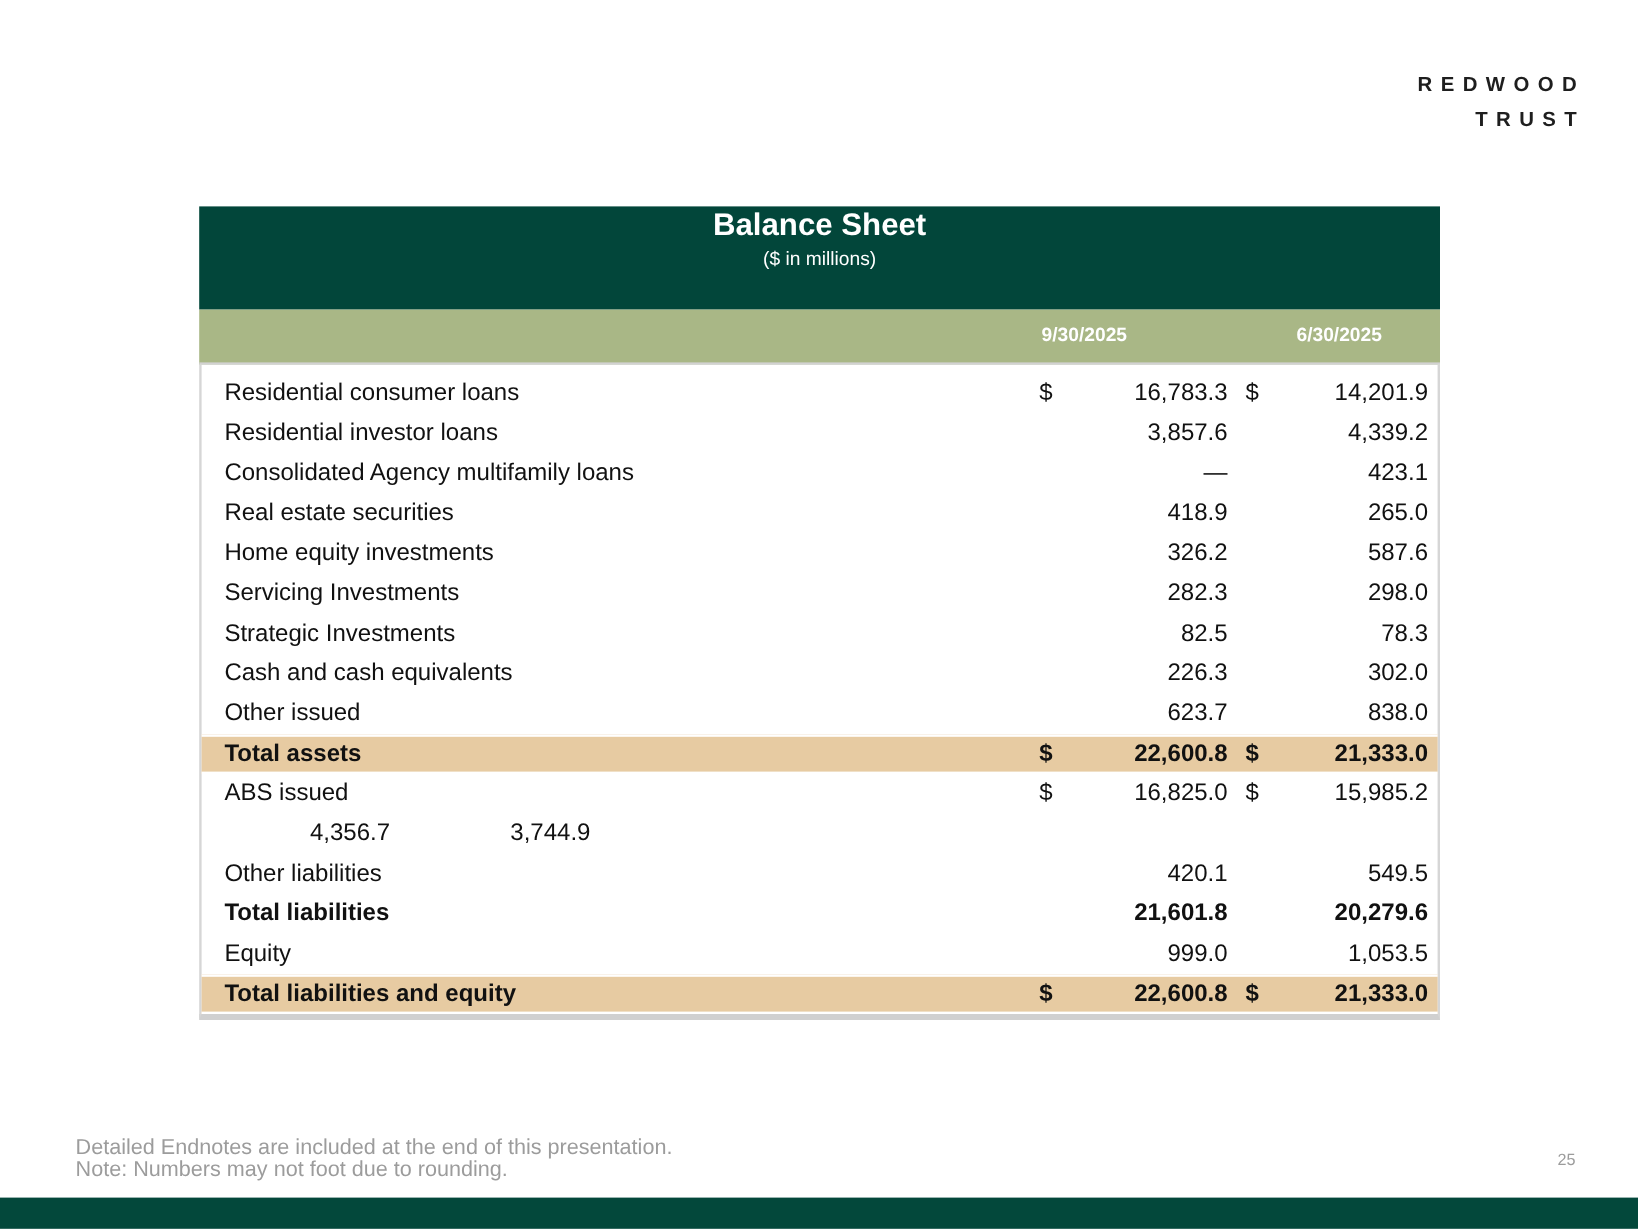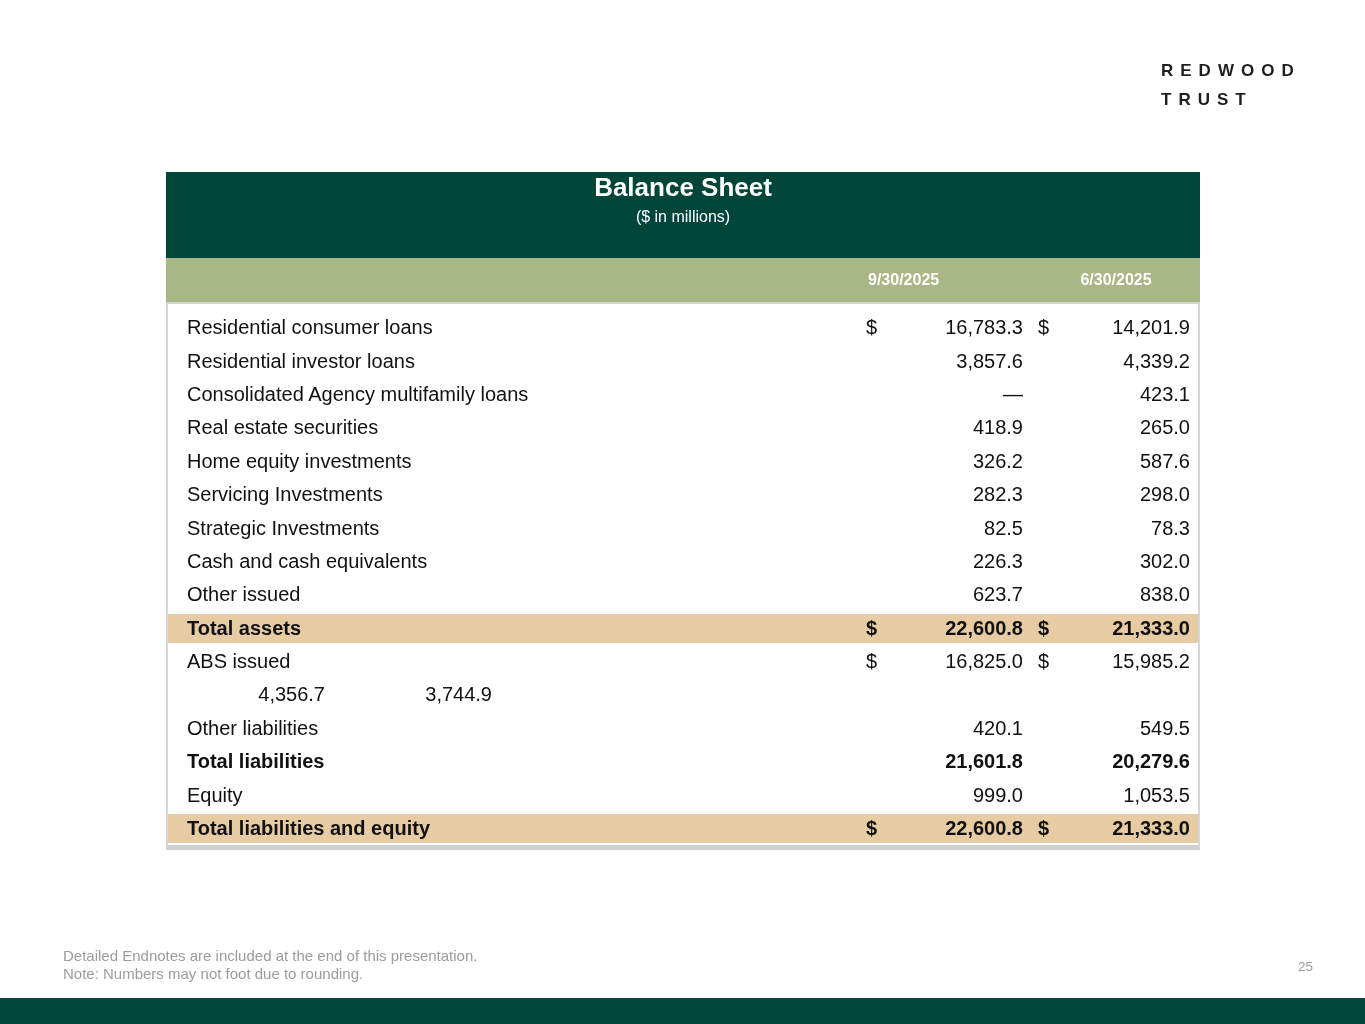"REDWOOD" .logo { text-align: left -> right }
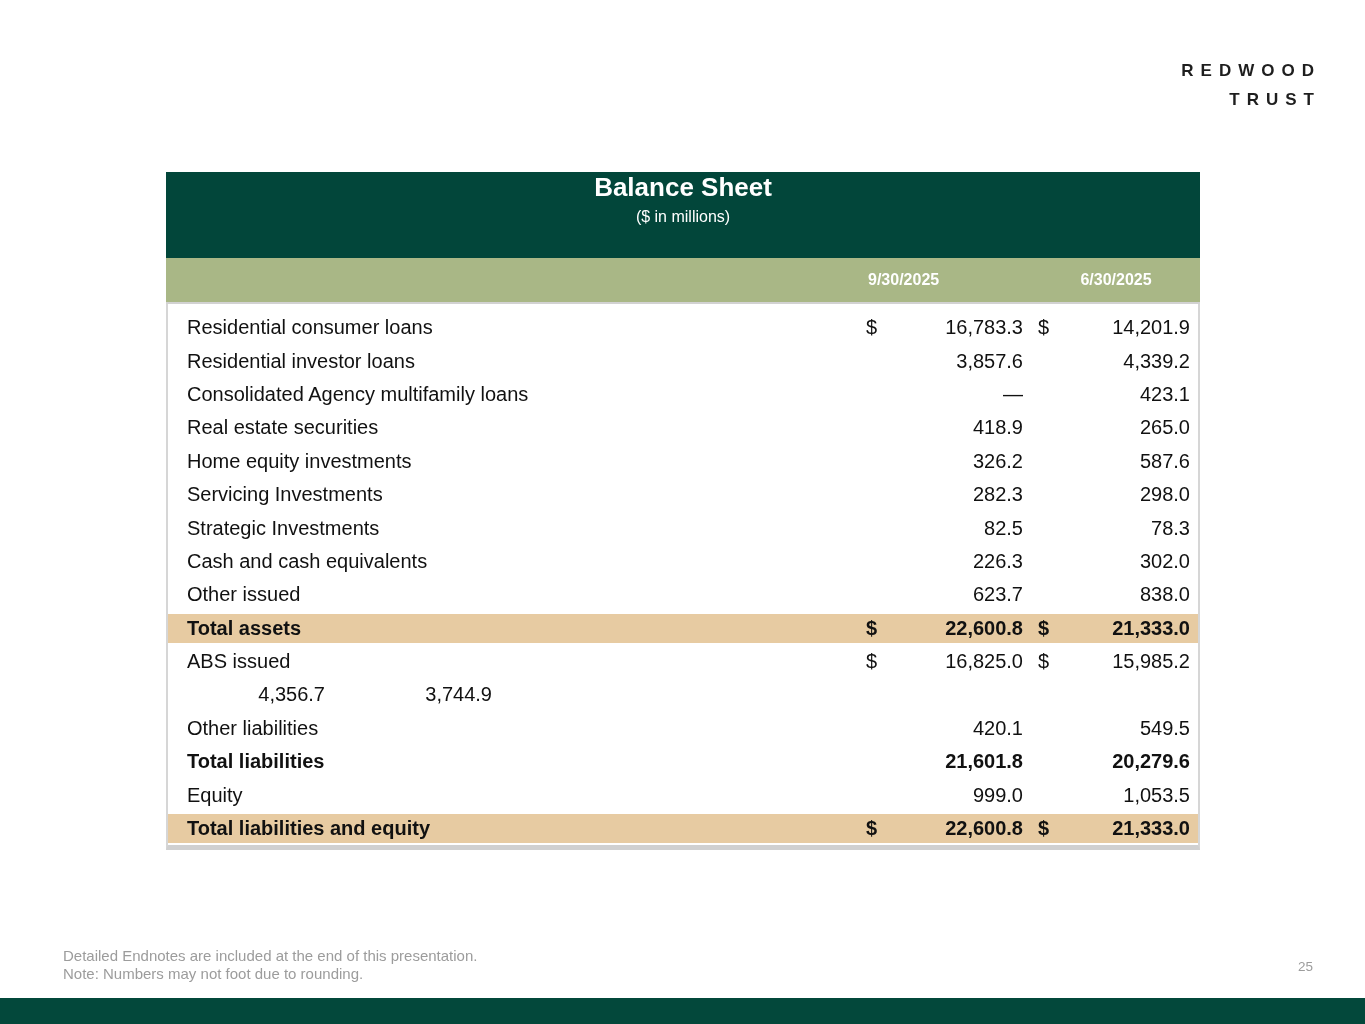"Detailed Endnotes are included at" .footnotes { font-size: 15px -> 18px }
